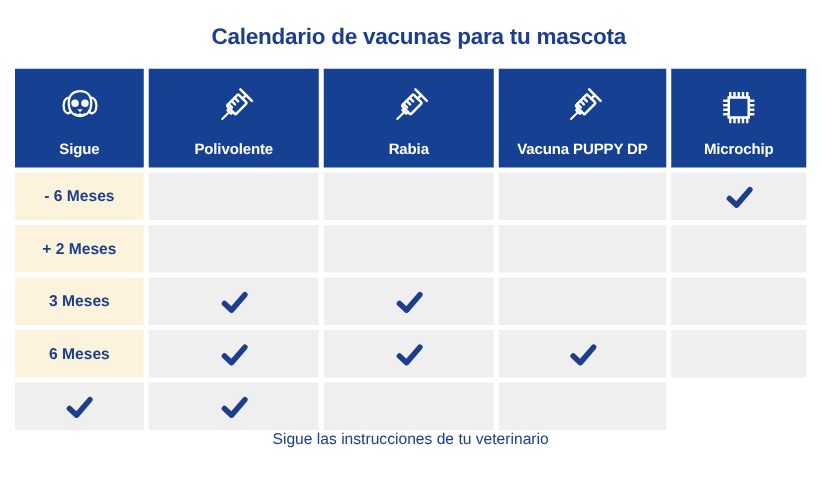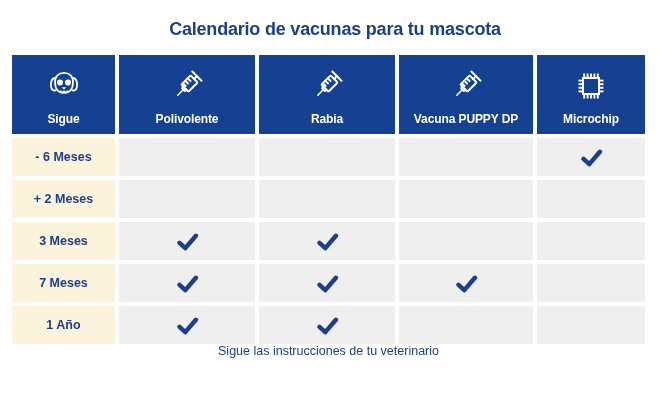"7 Meses" div.label-cell { text: 7 -> 6 }
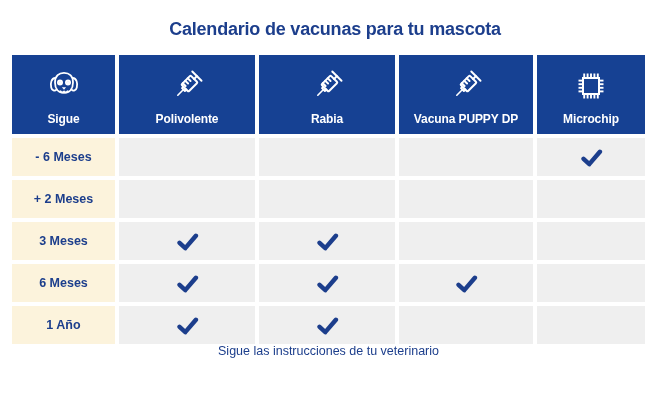"1 Año" div.label-cell { html: <div>1 Año</div> -> none }
